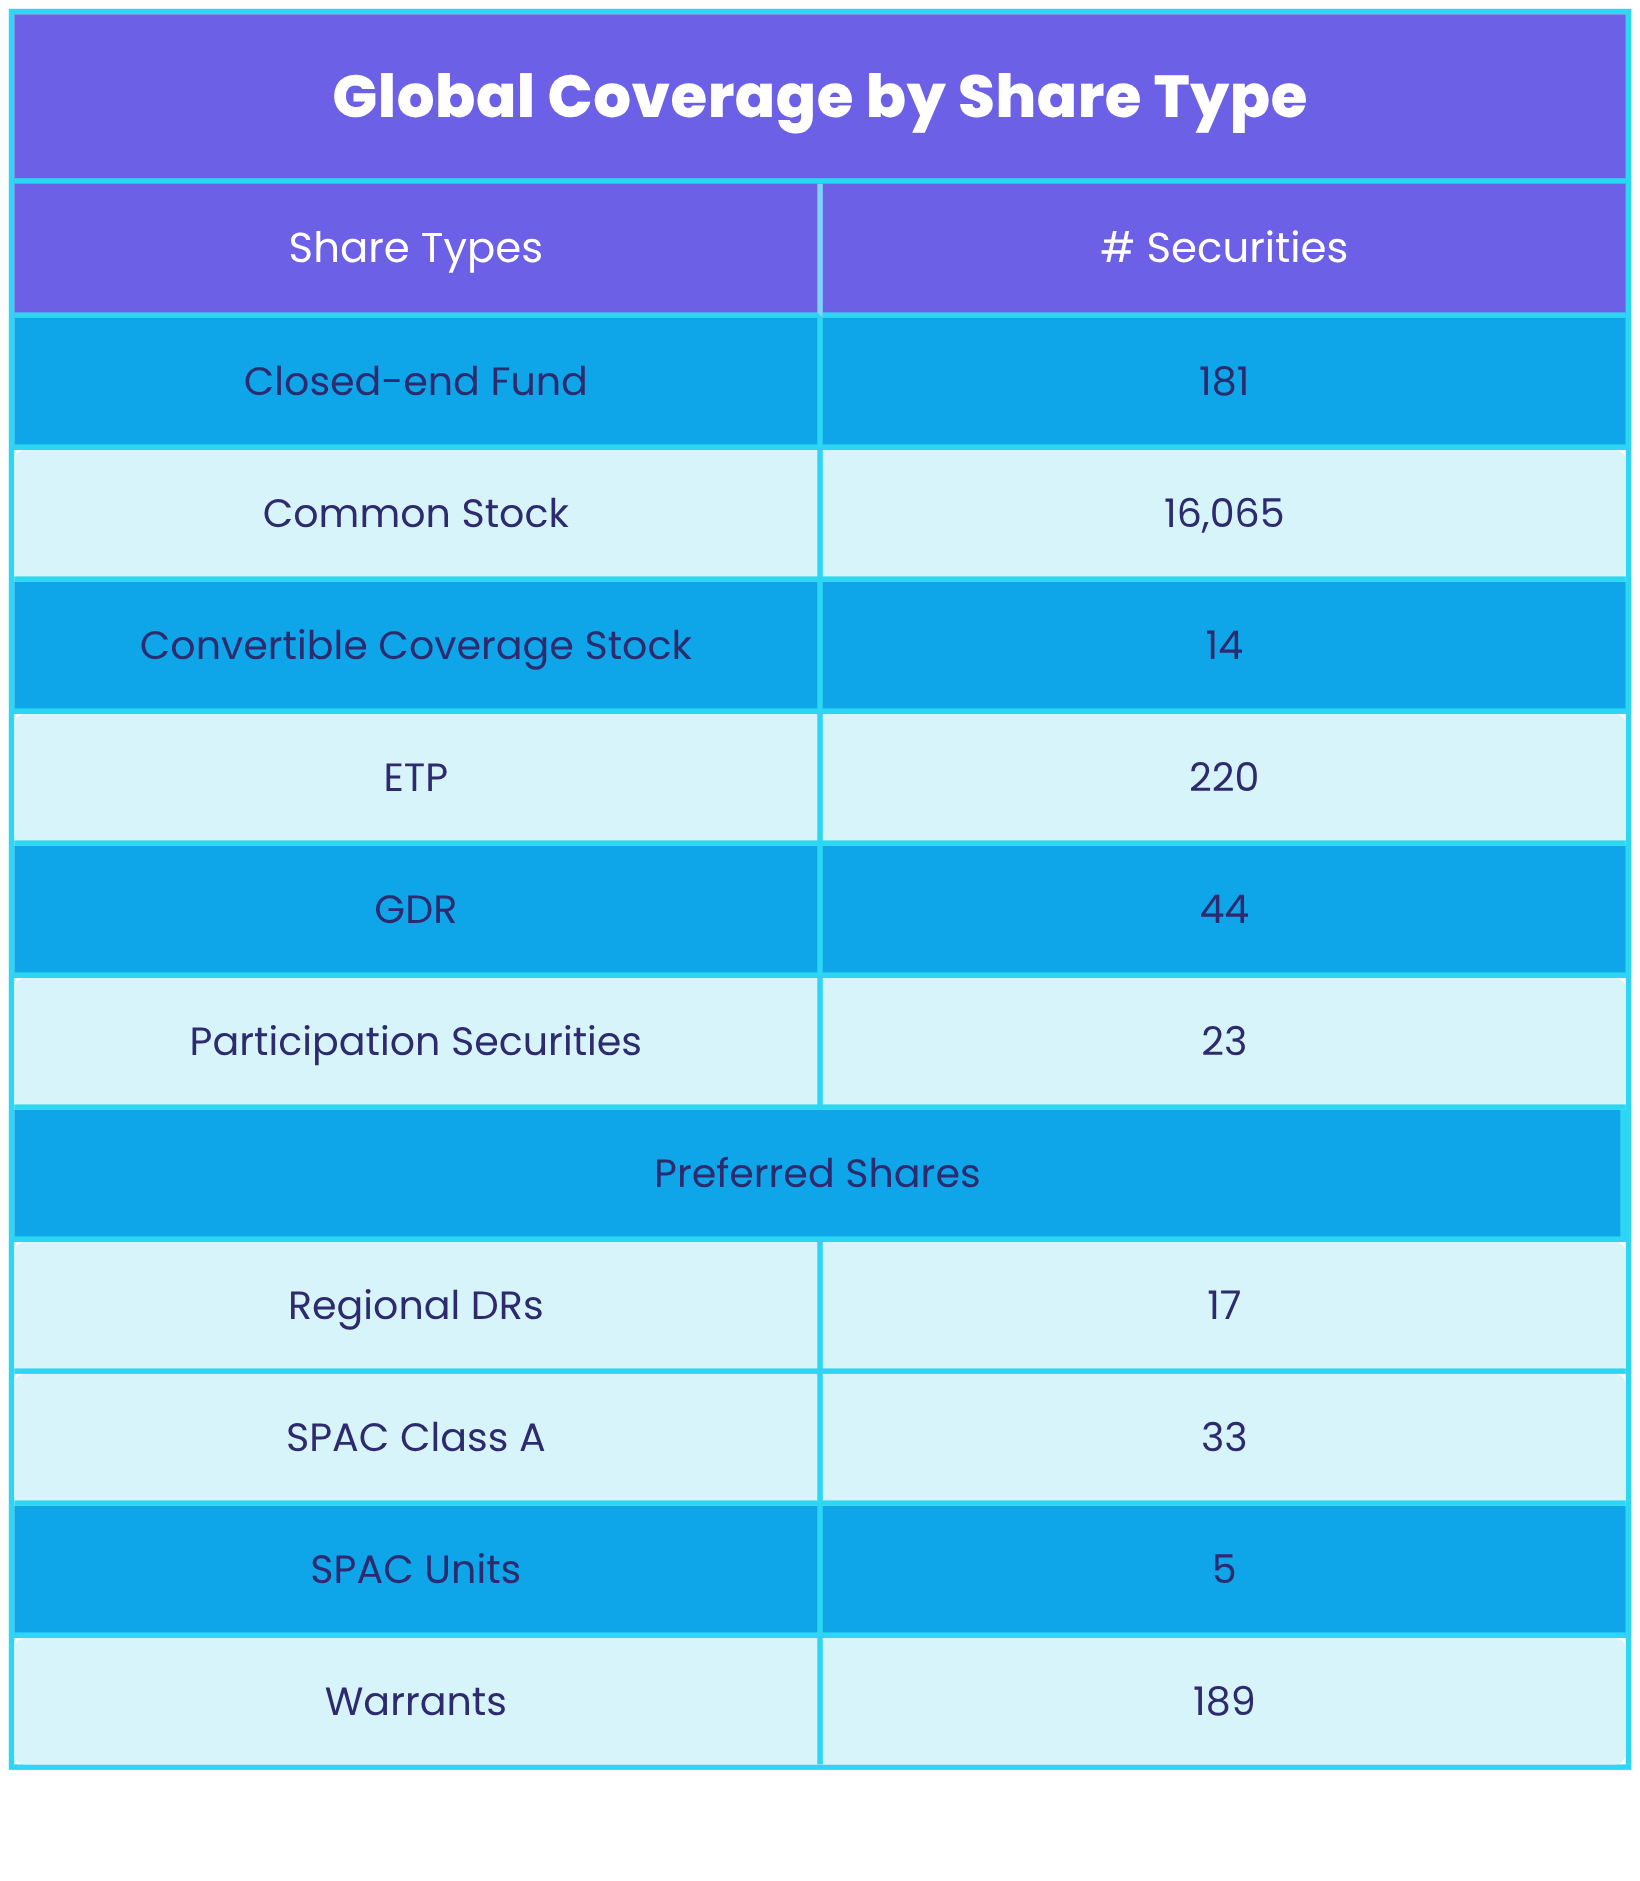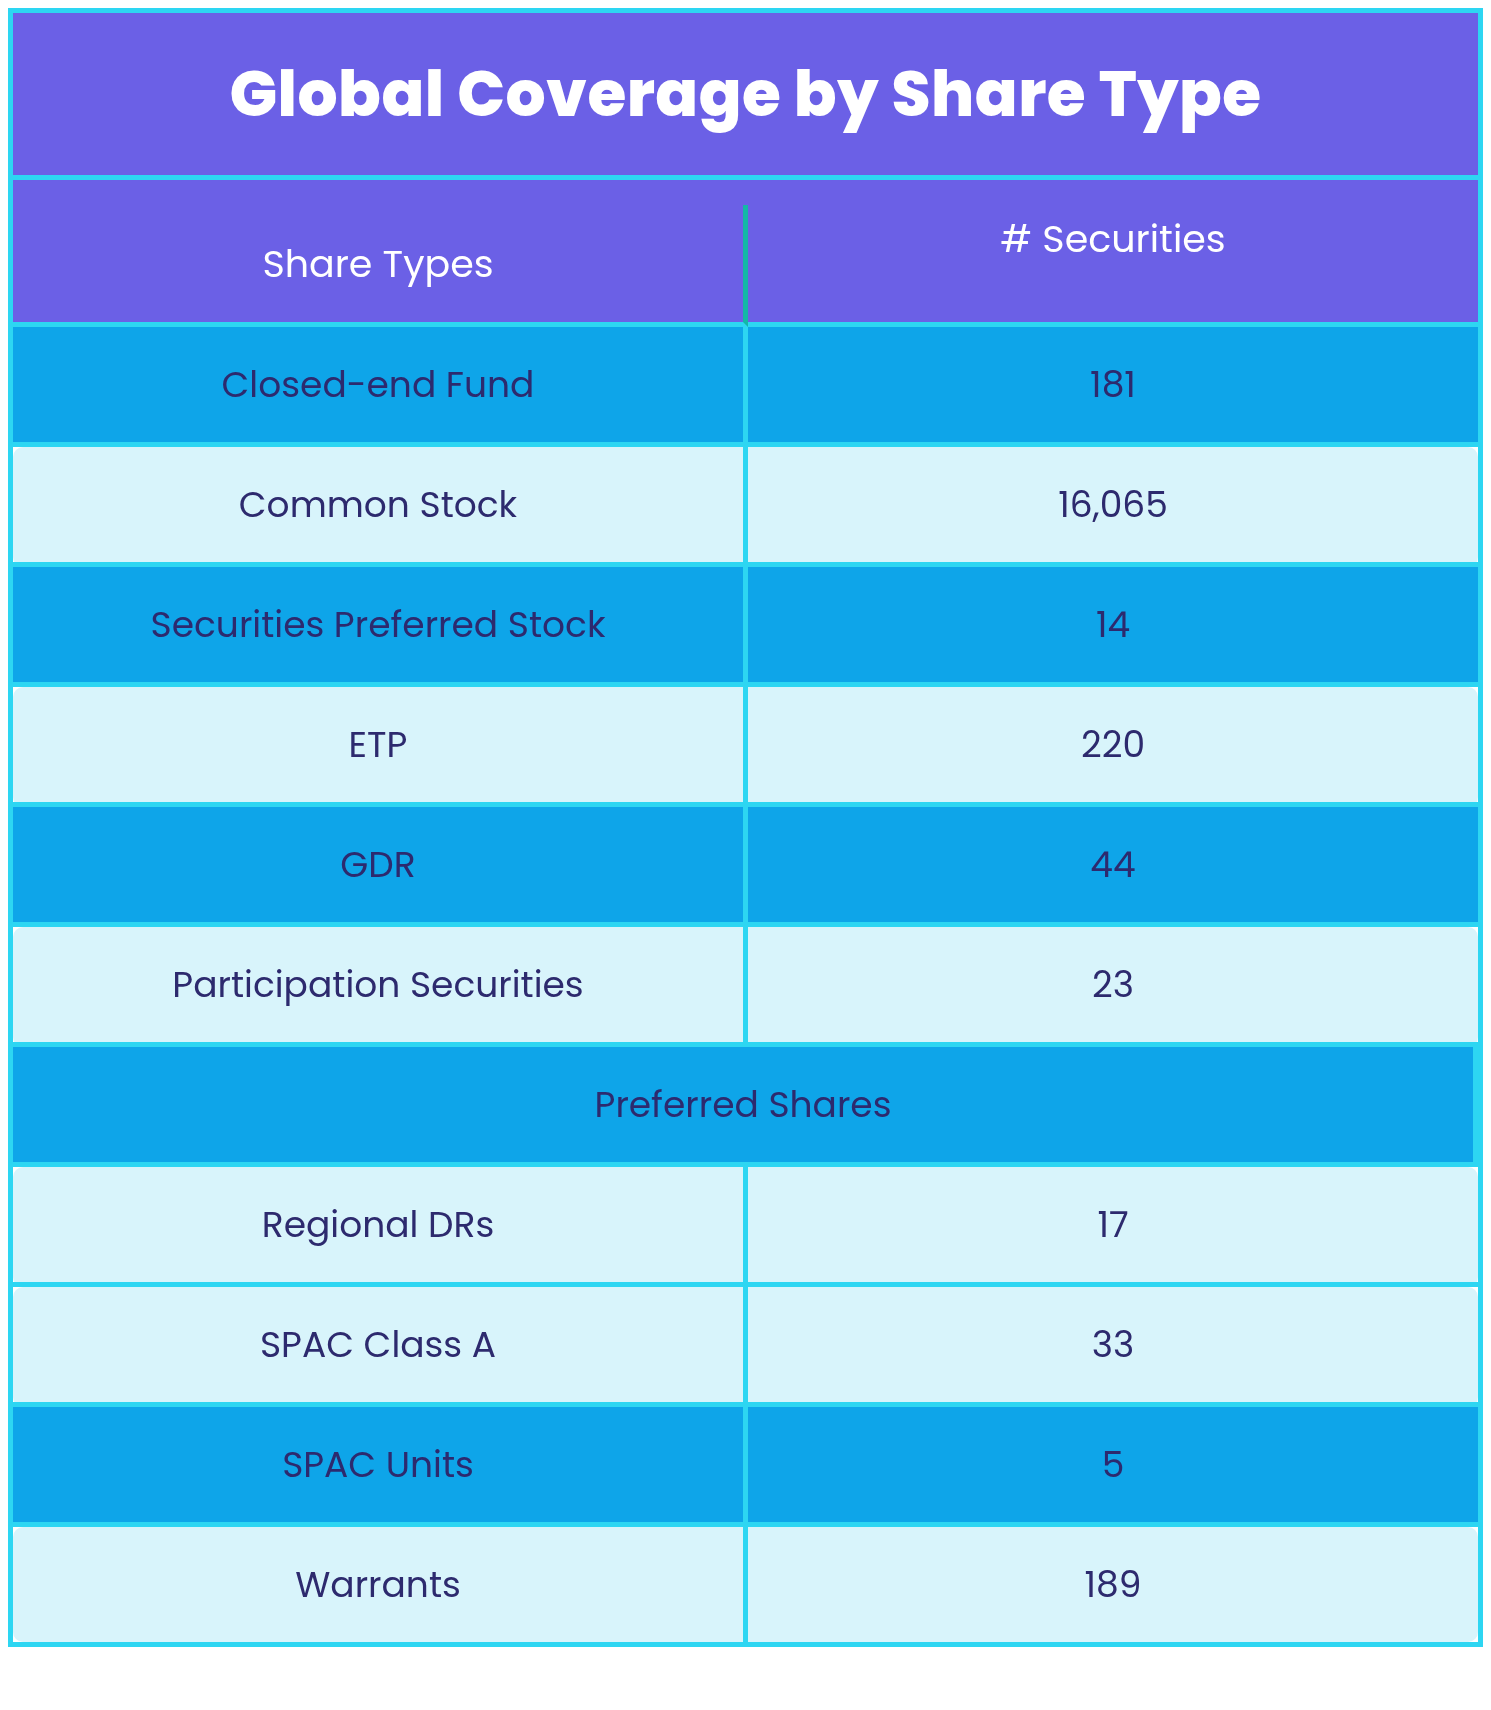"Global Coverage by Share Type" .title-bar { font-size: 63px -> 54px }
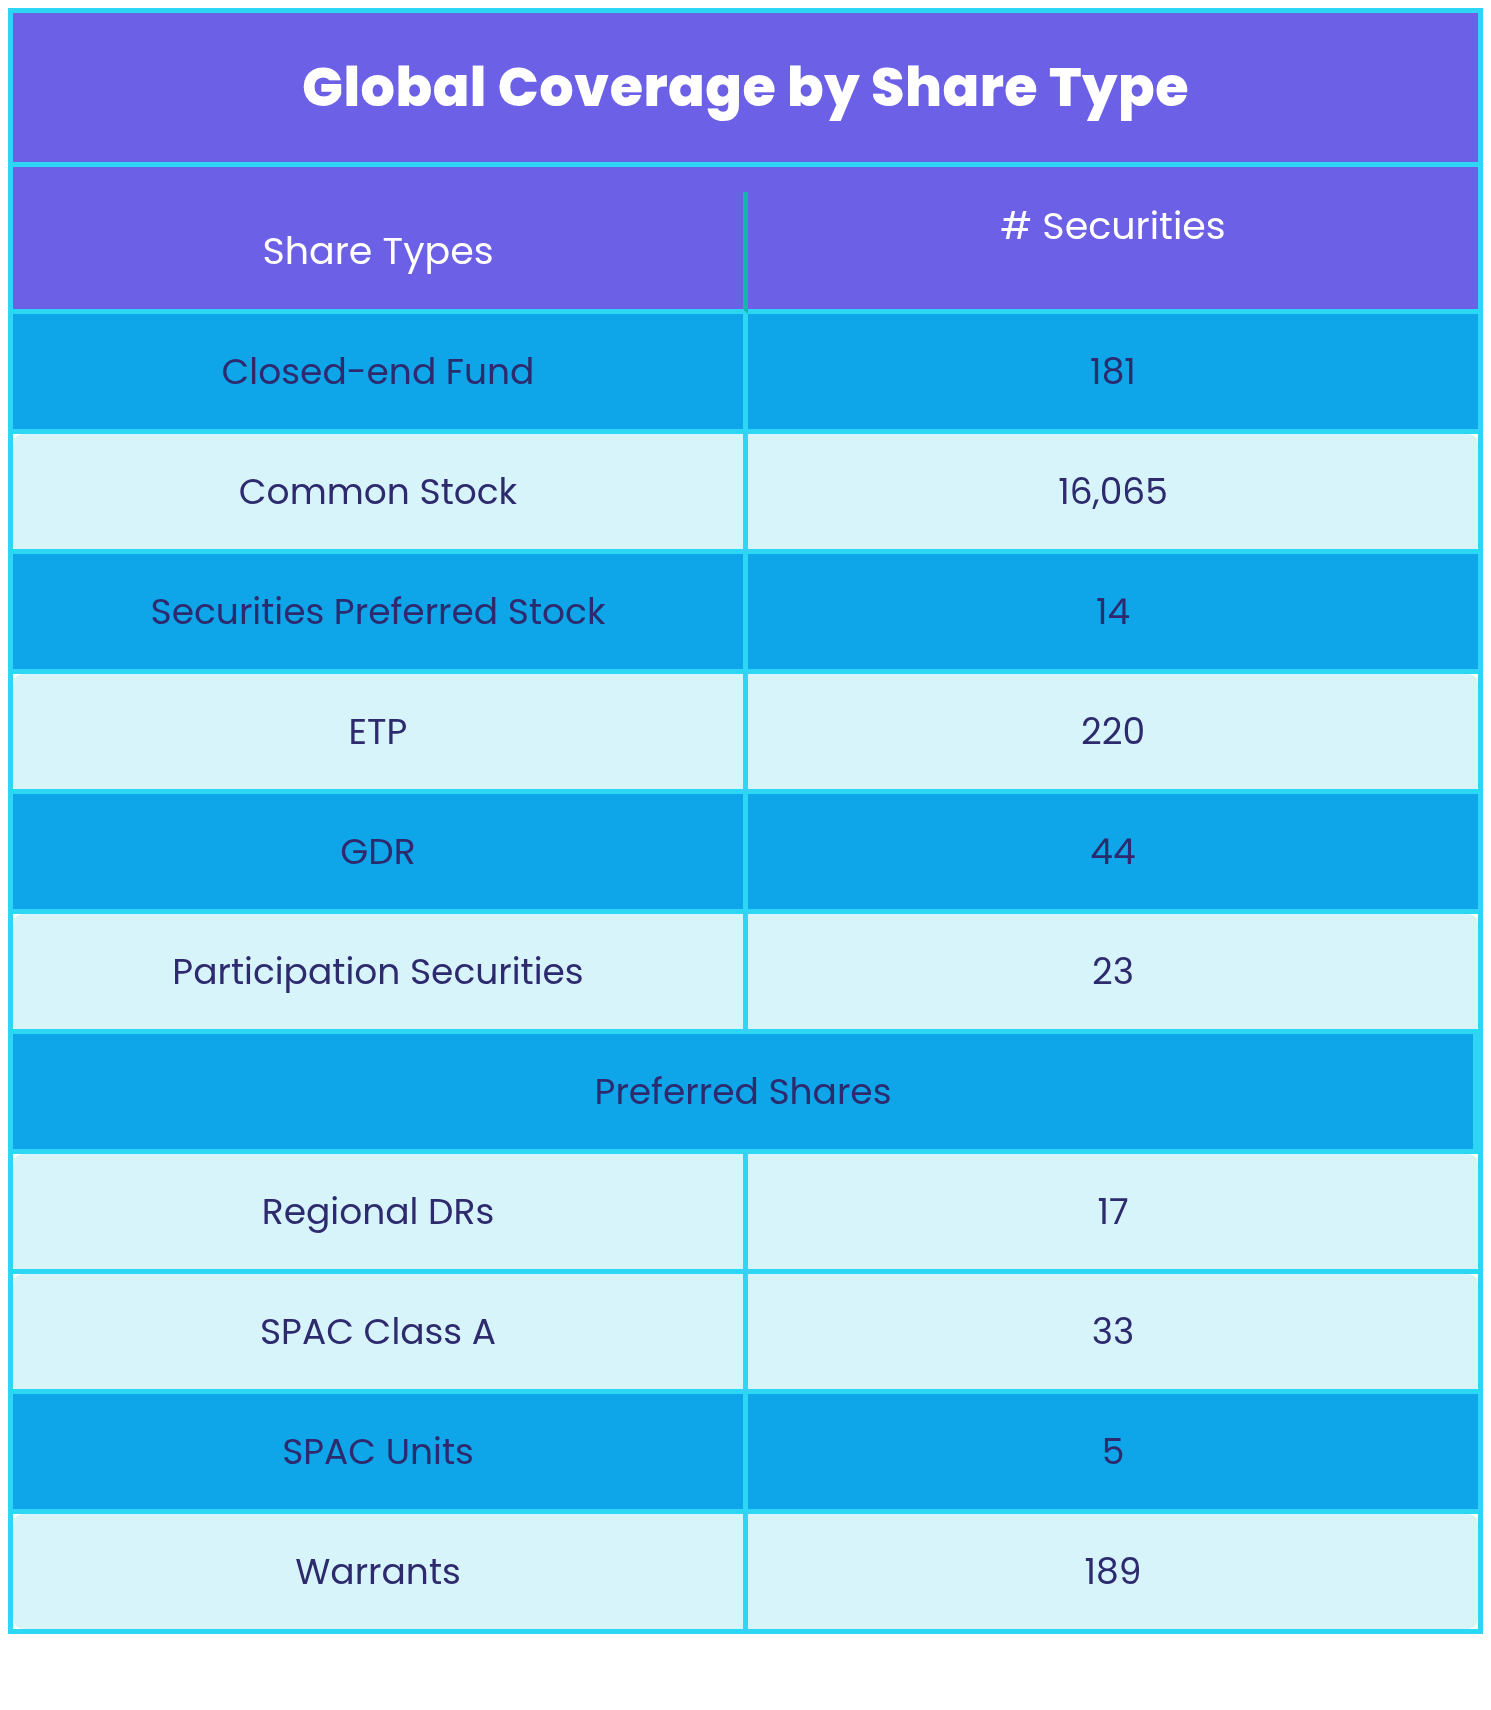"Share Types" .header-cell:first-child { border-right: 5px solid #14b8a6 -> 5px solid #7dd3fc; margin-top: 25px -> none }
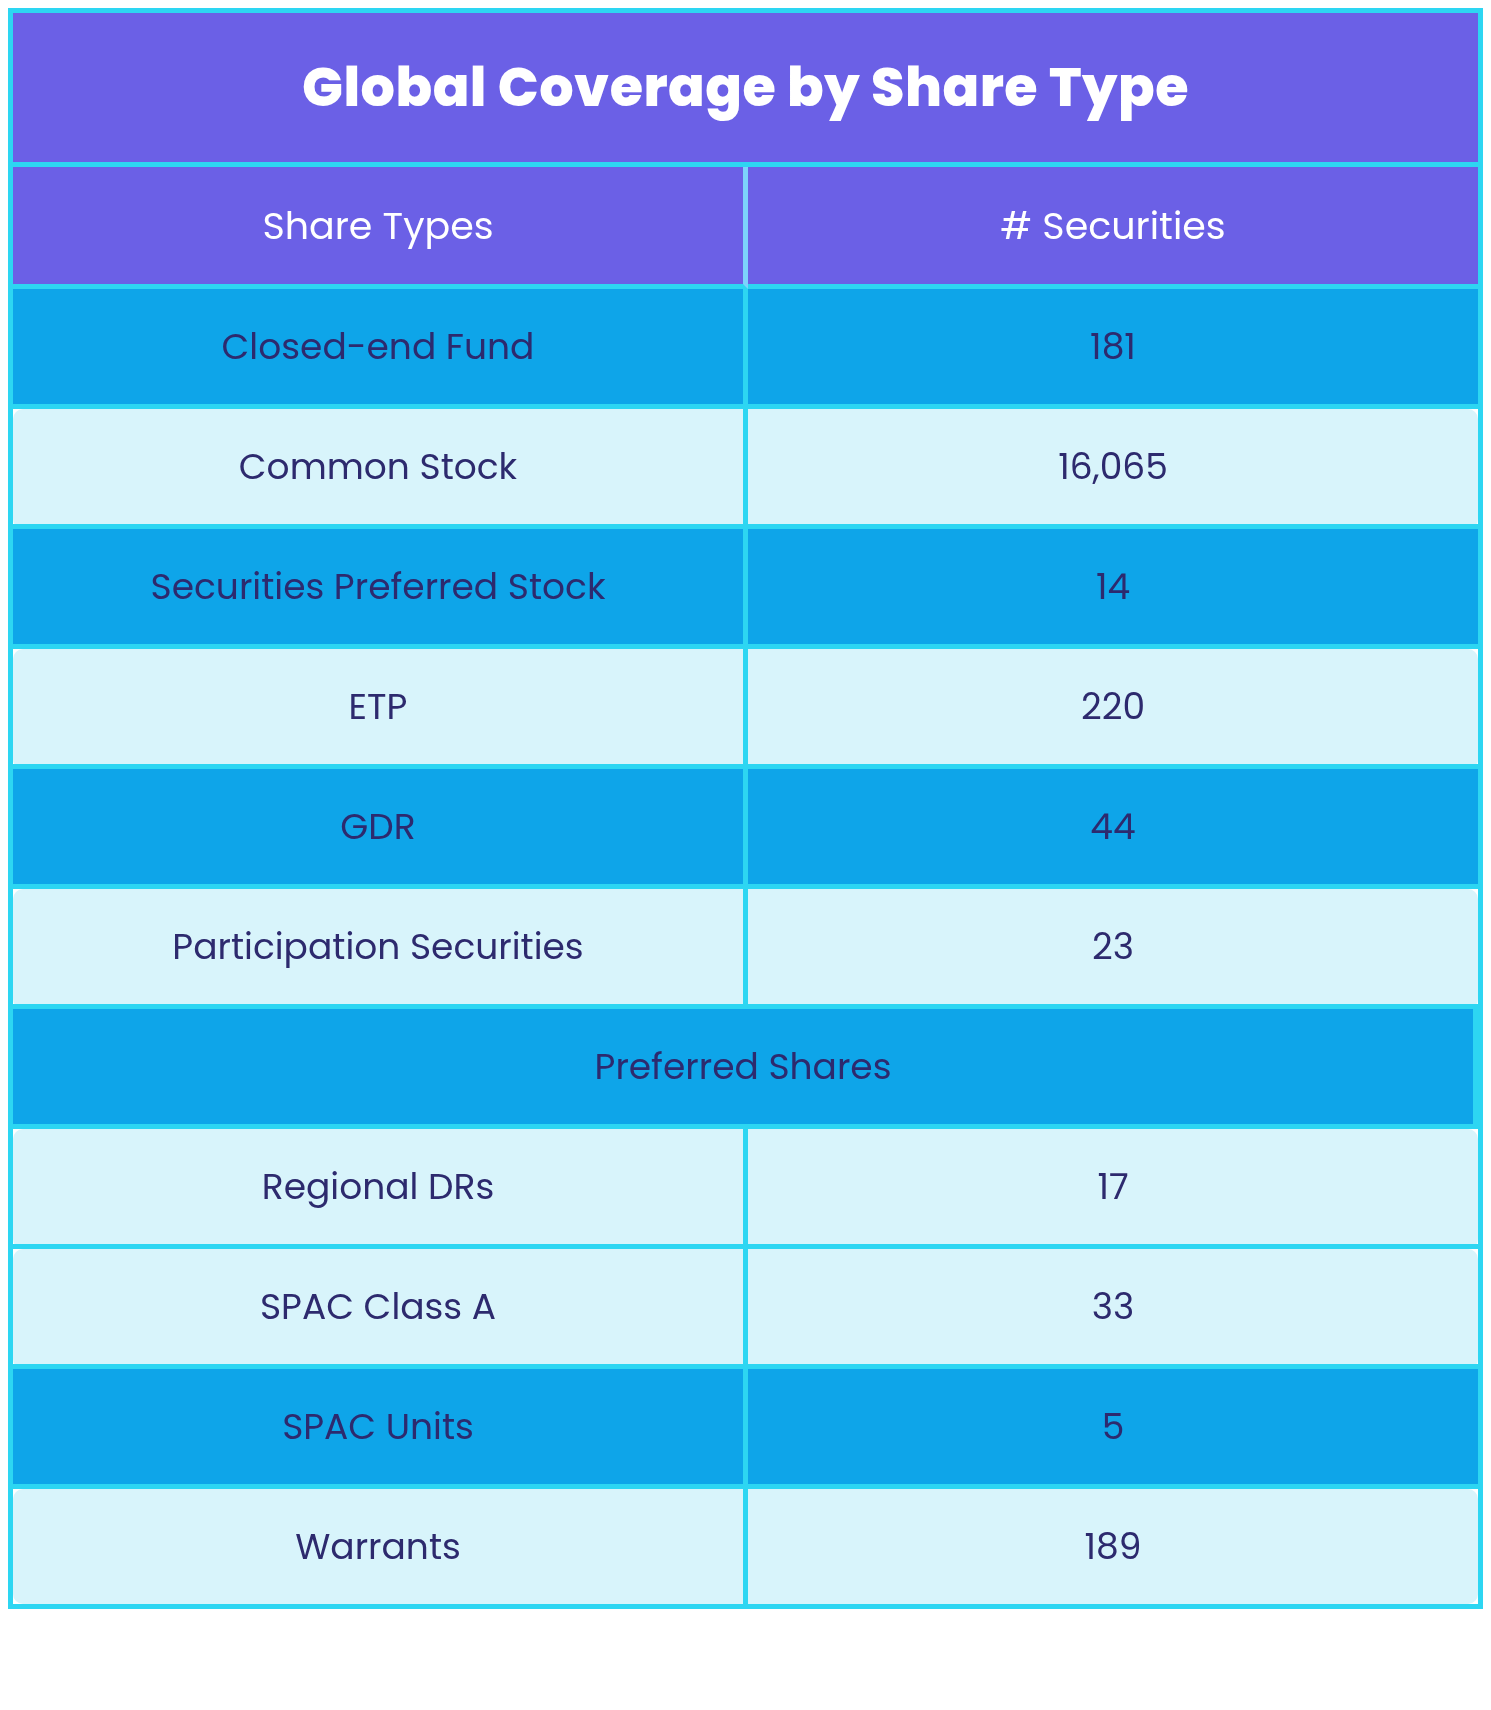"Securities Preferred Stock" div.data-cell { text: Securities Preferred -> Convertible Coverage }
